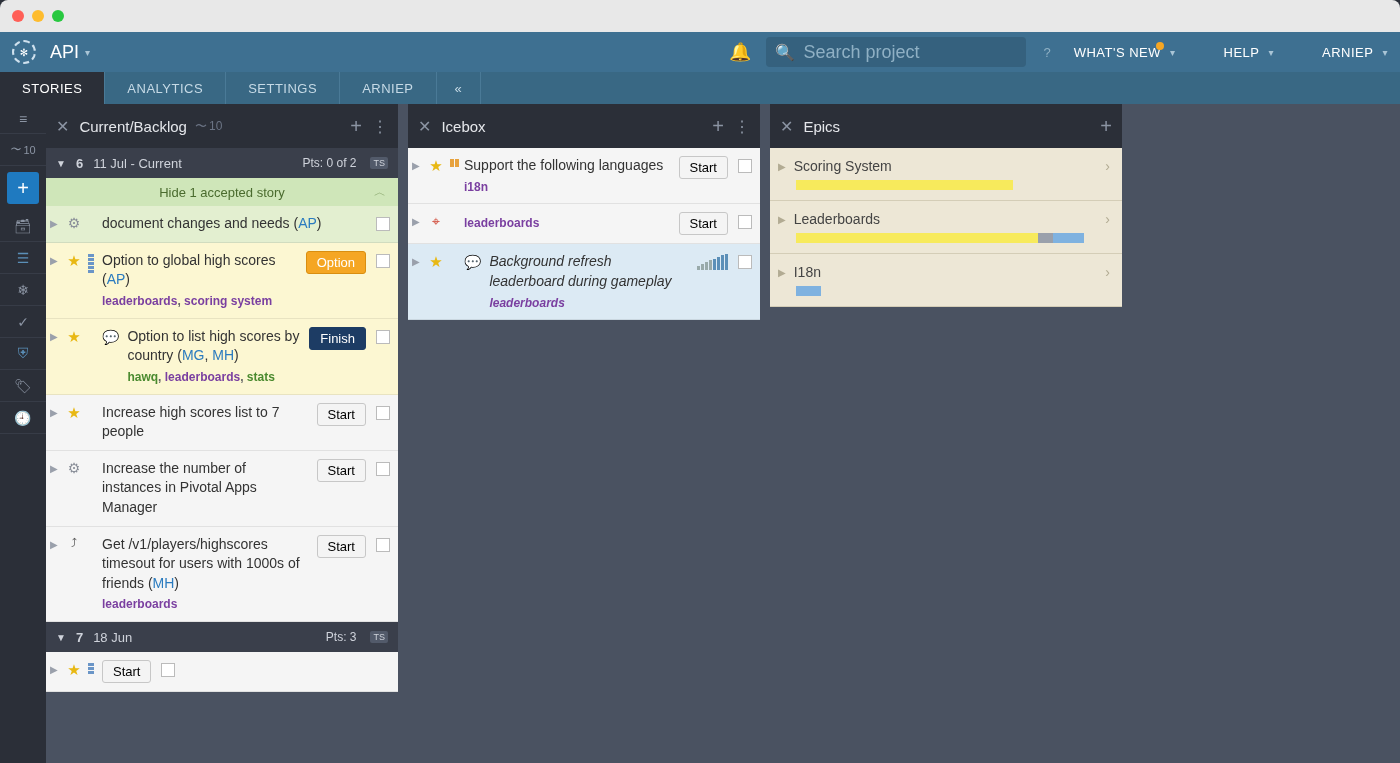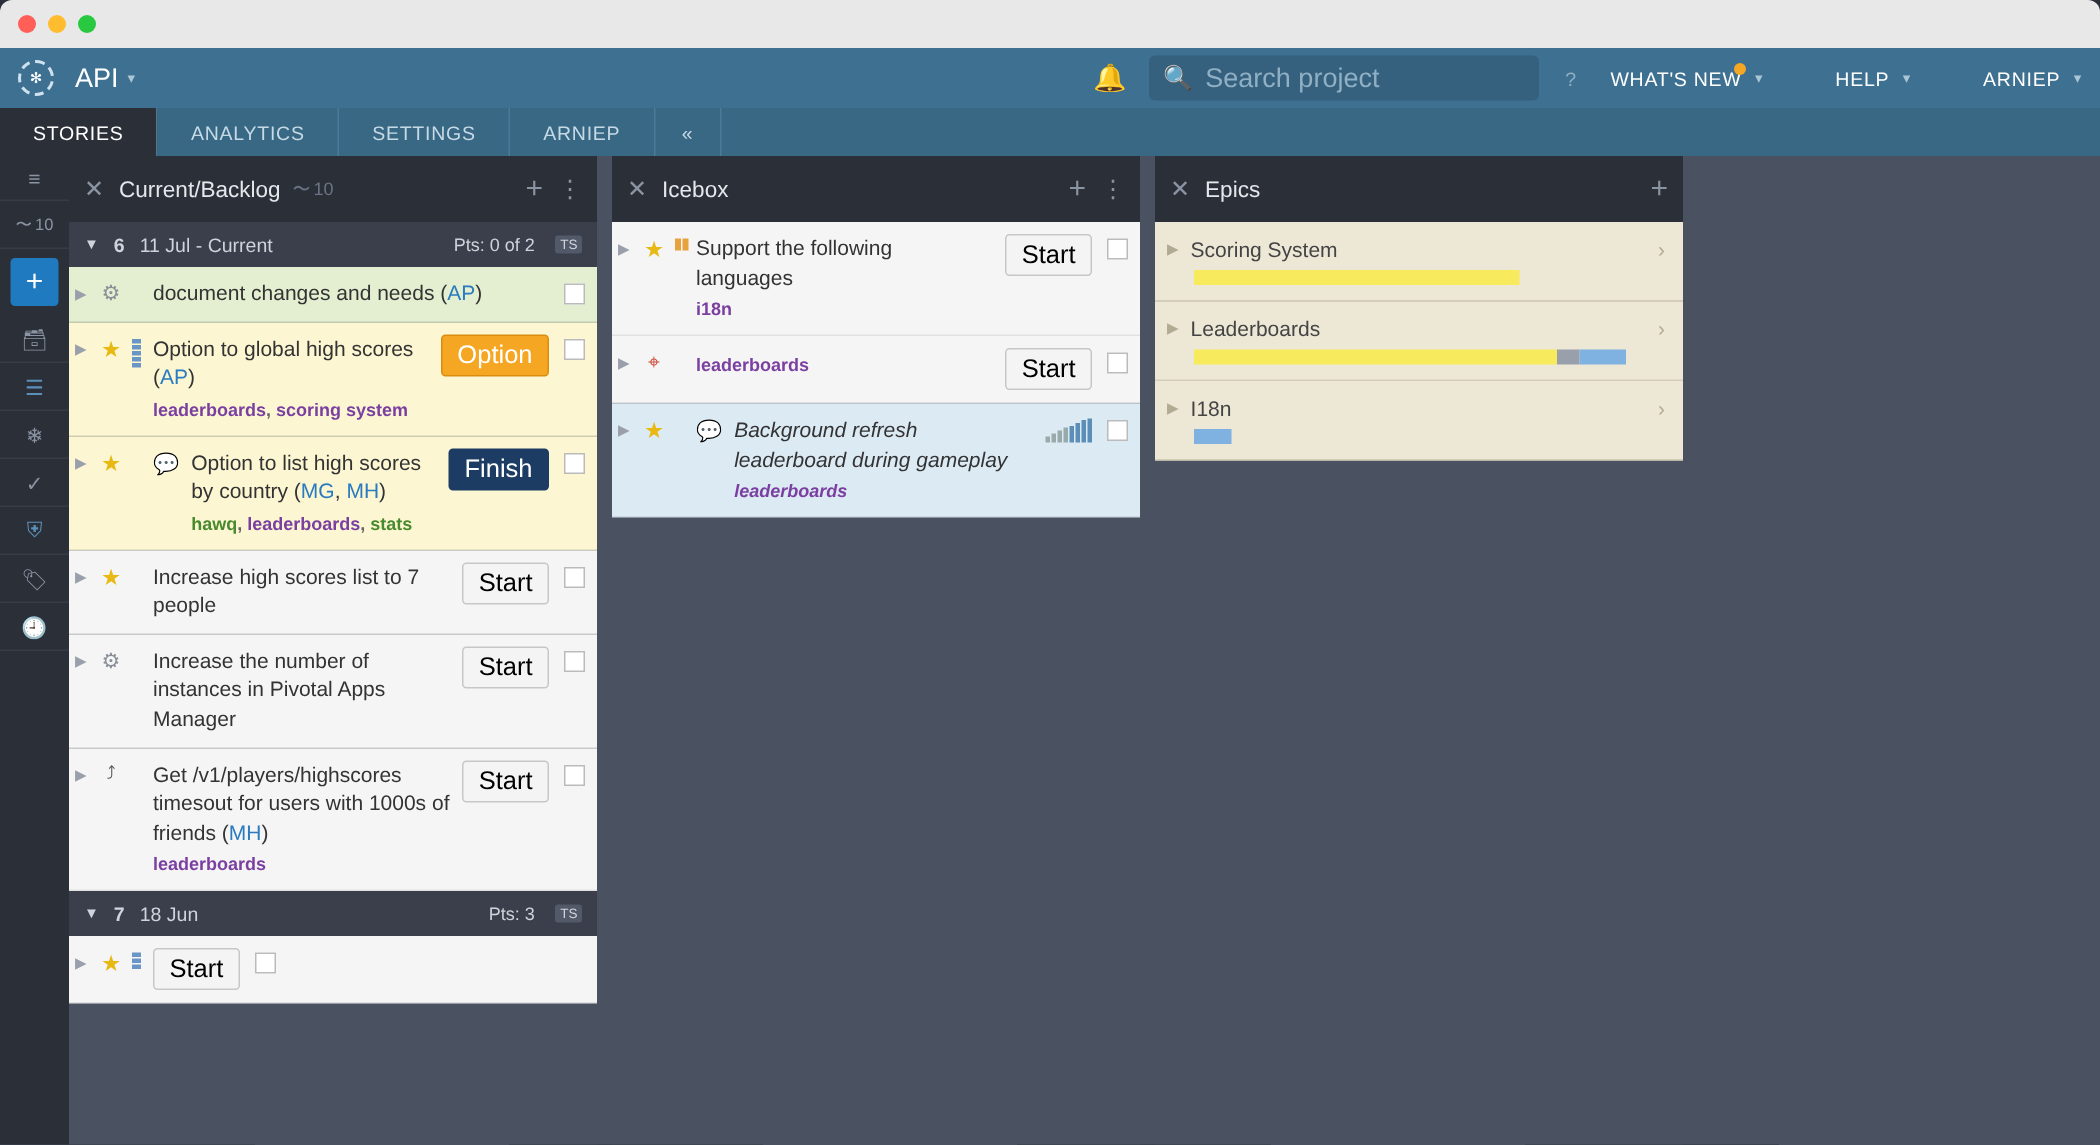"Start" .story-btn { font-size: 17px -> 13px }
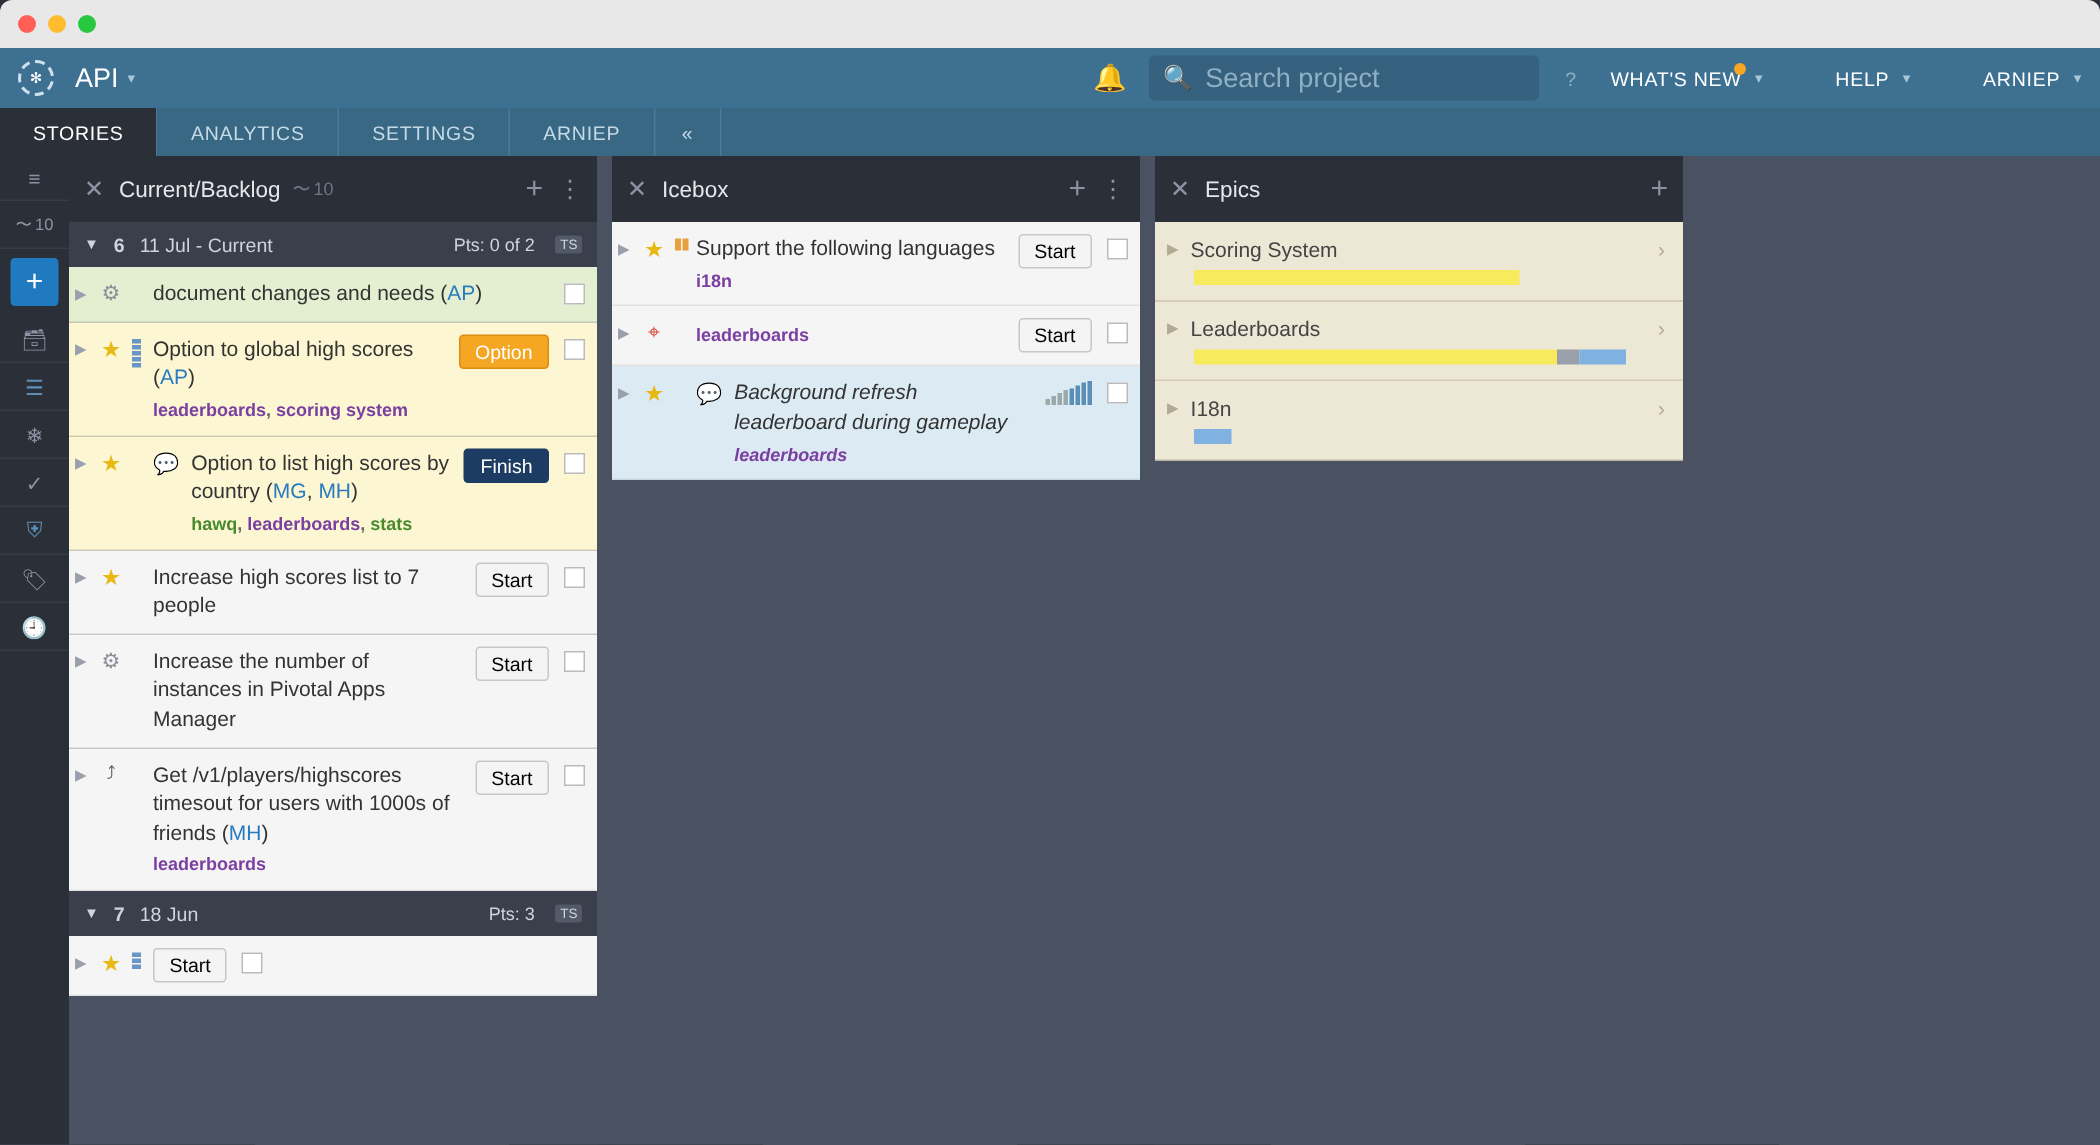"Hide 1 accepted story" div.accepted-band { html: none -> <div> <span>Hide 1 accepted story</span> <span>︿</span> </div> }
